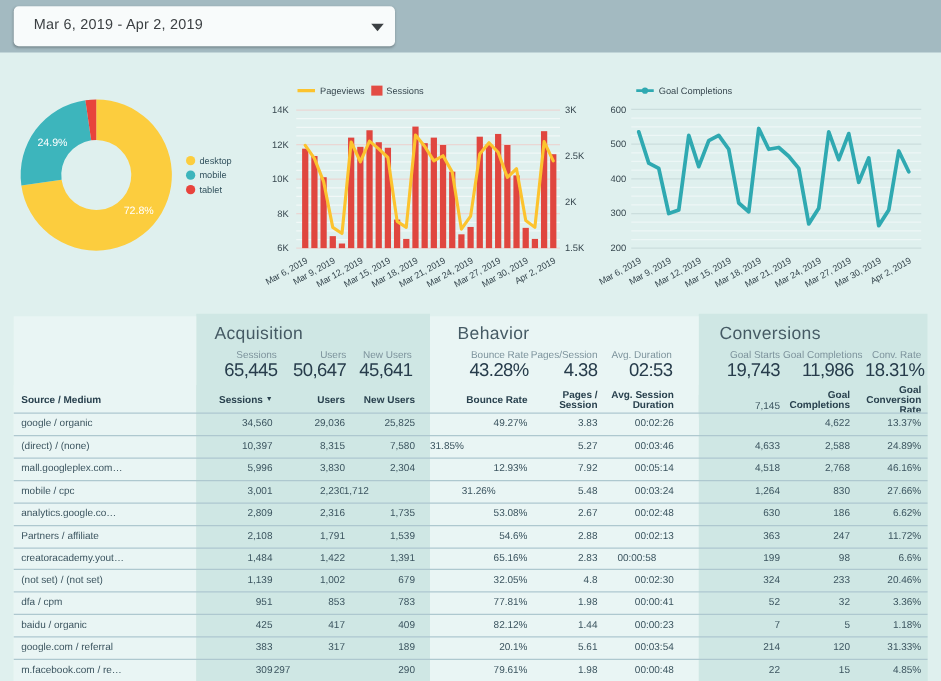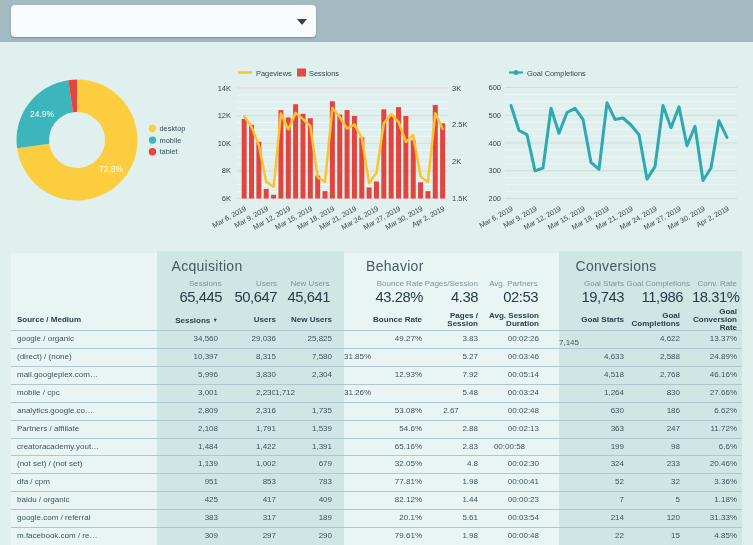"Mar 6, 2019 - Apr" div.txt { html: none -> <div>Mar 6, 2019 - Apr 2, 2019</div> }
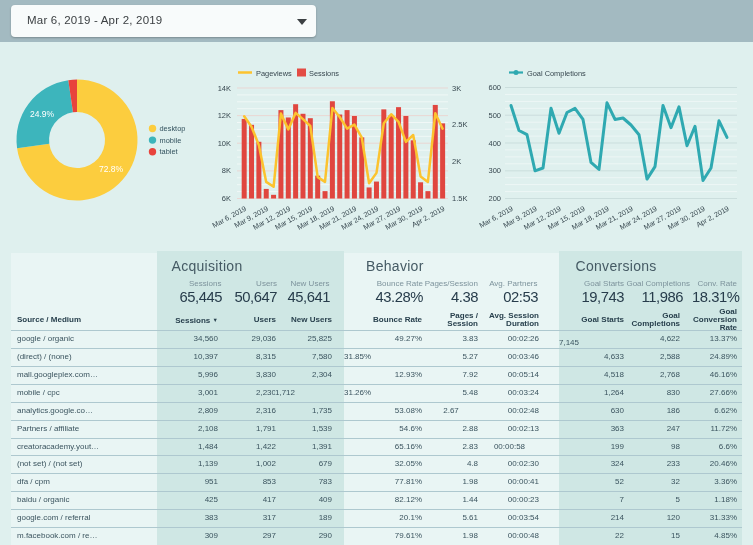"Avg. Partners" div.scl { text: Partners -> Duration }
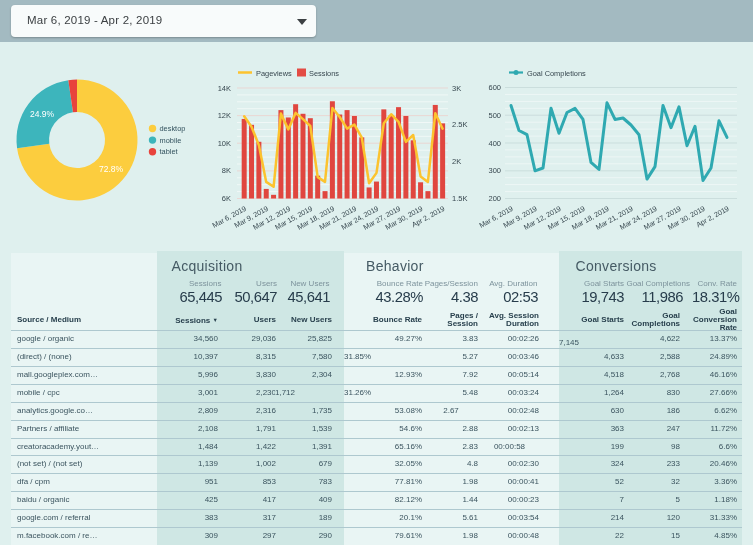"7,145" div.dc { text-align: none -> right; top: 334px -> 316px }
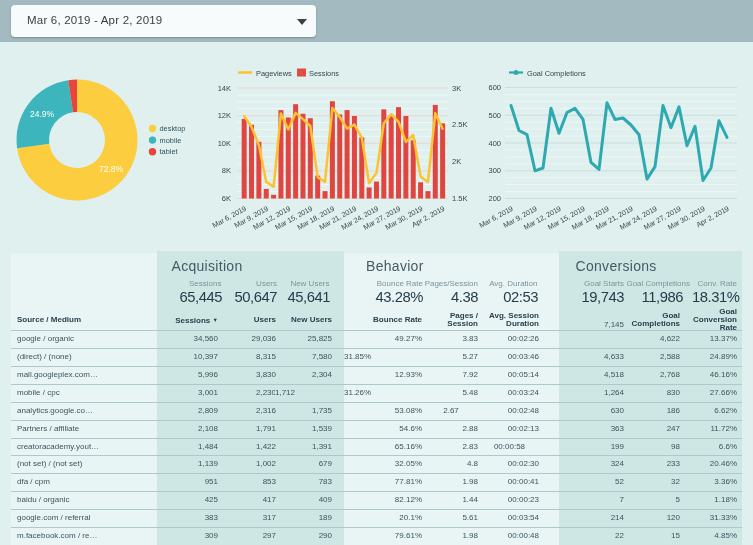"31.26%" div.dc { text-align: left -> center }
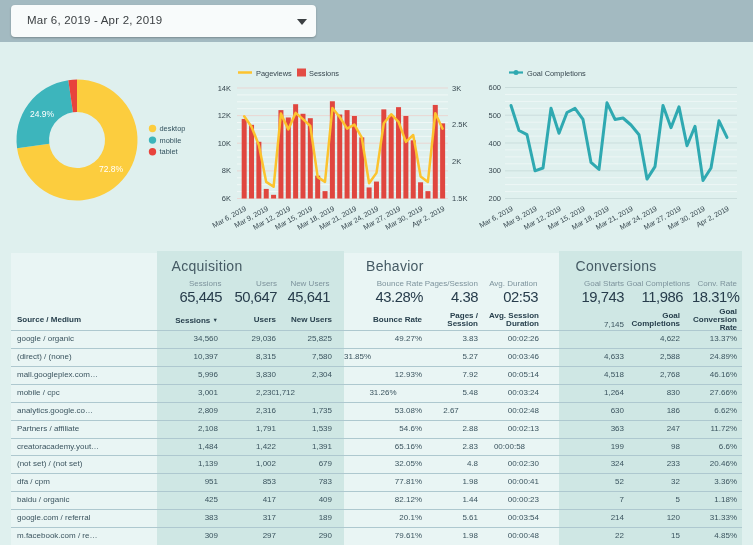"2.67" div.dc { text-align: center -> right }
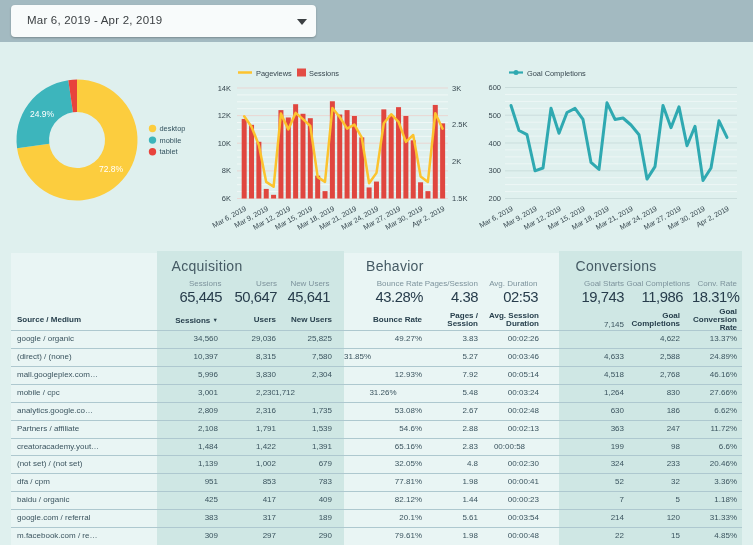"297" div.dc { text-align: right -> none }
